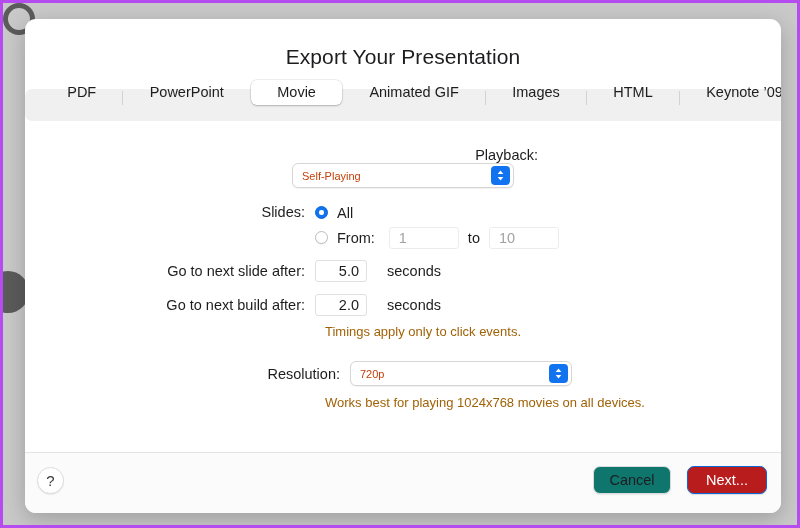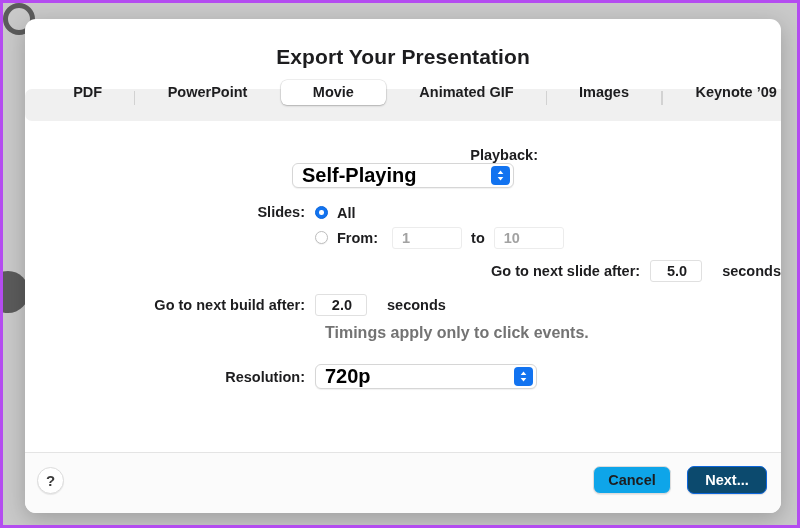"Export Your Presentation" #dialog { font-weight: bold -> none }
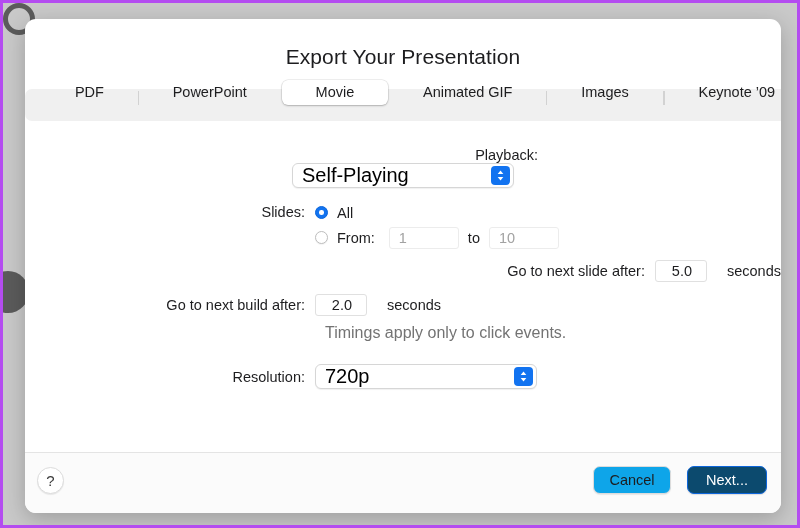"HTML" div.tab { html: none -> <div>HTML</div> }
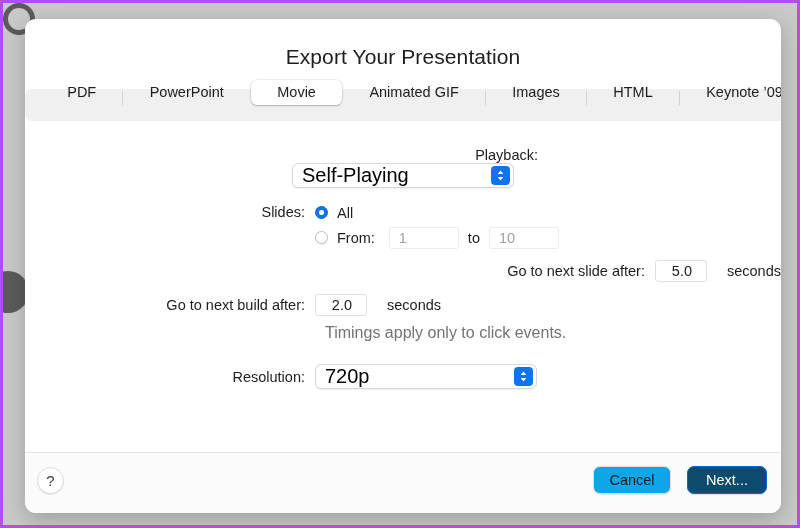"Self-Playing" .popup-value { color: #000000 -> #c2410c; font-size: 20px -> 11px }
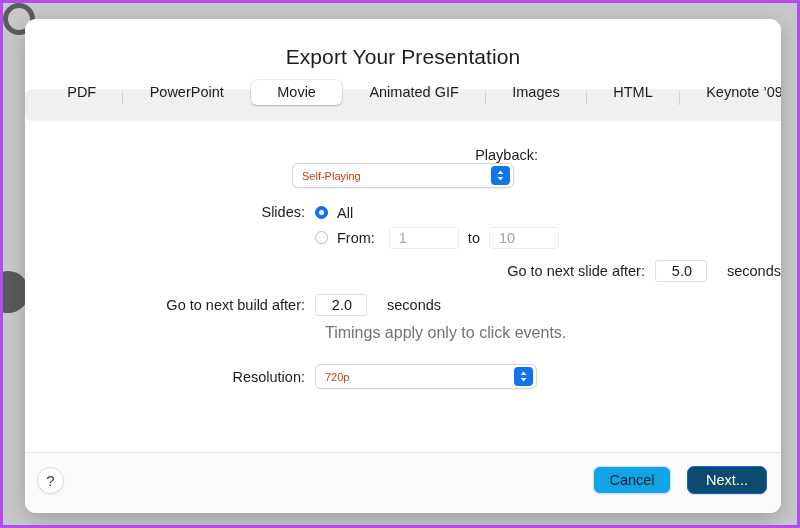"Go to next slide after:" div.row { justify-content: flex-end -> none }
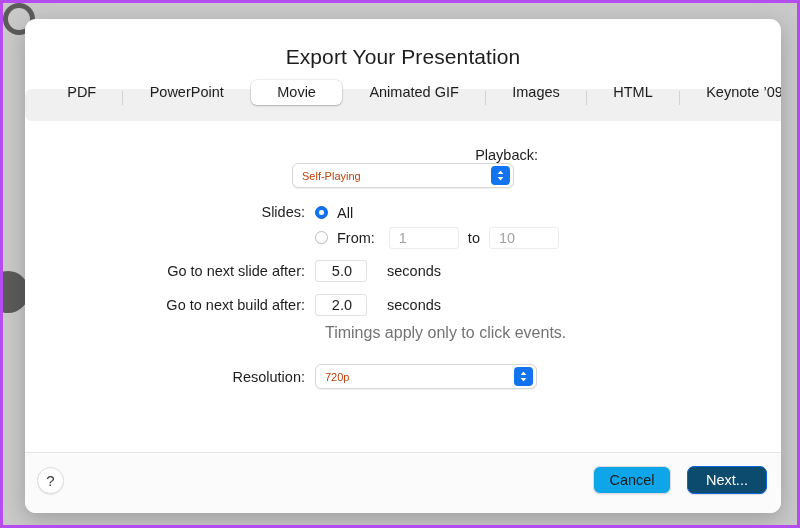"5.0" .field.num { padding-right: 14px -> 7px }
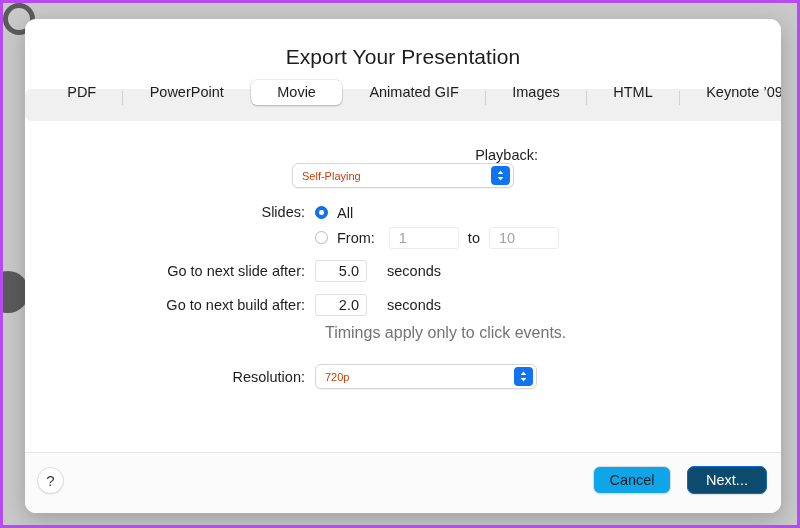"Timings apply only to click" .hint { color: #737373 -> #a16207; font-size: 16px -> 13px }
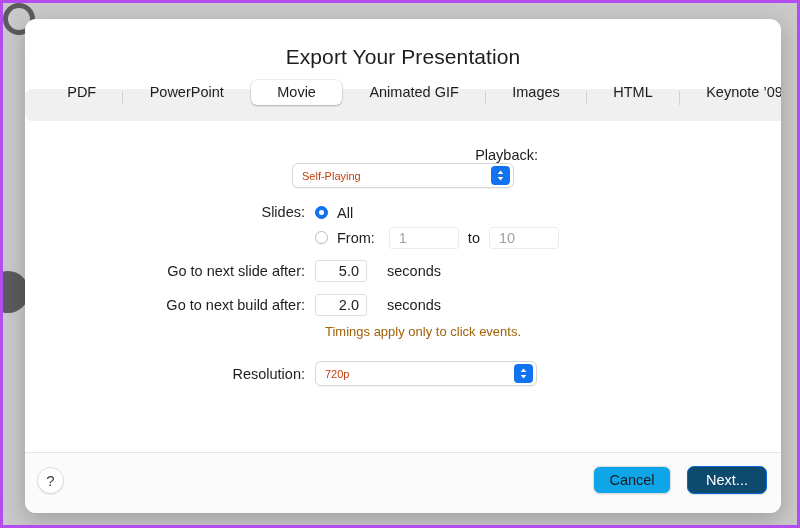"Resolution:" div.row { padding-left: none -> 35px }
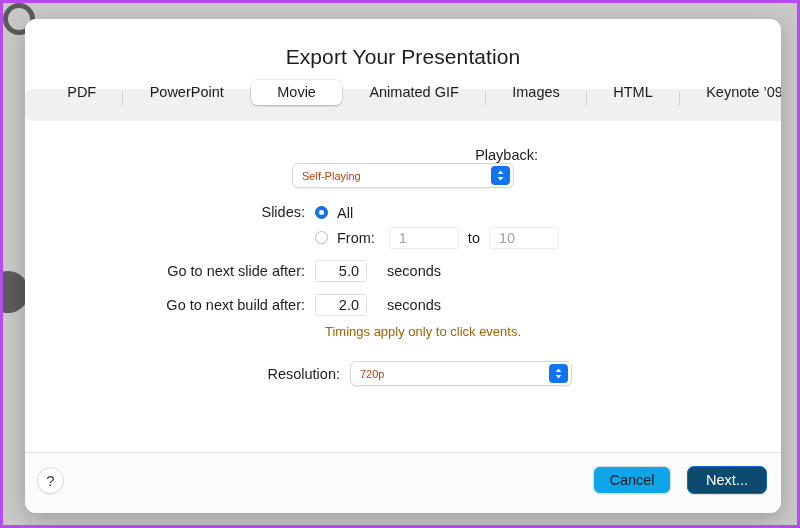"Works best for playing 1024x768" div.hint { html: none -> <div>Works best for playing 1024x768 movies on all devices.</div> }
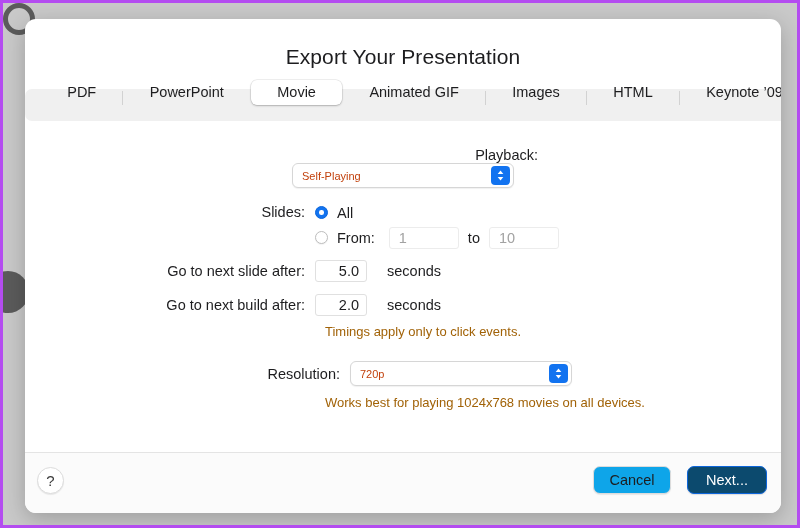"Cancel" #cancel-button { background: #0ea5e9 -> #0f766e }
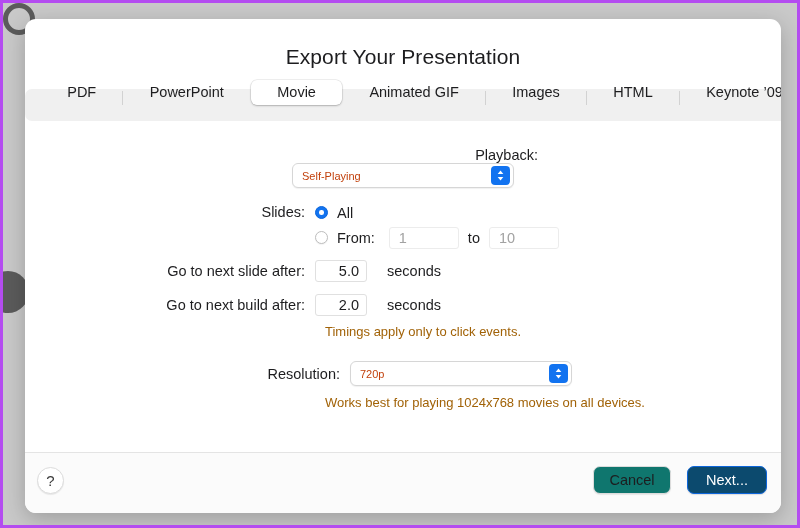"Next..." #next-button { background: #0c4a6e -> #b91c1c }
